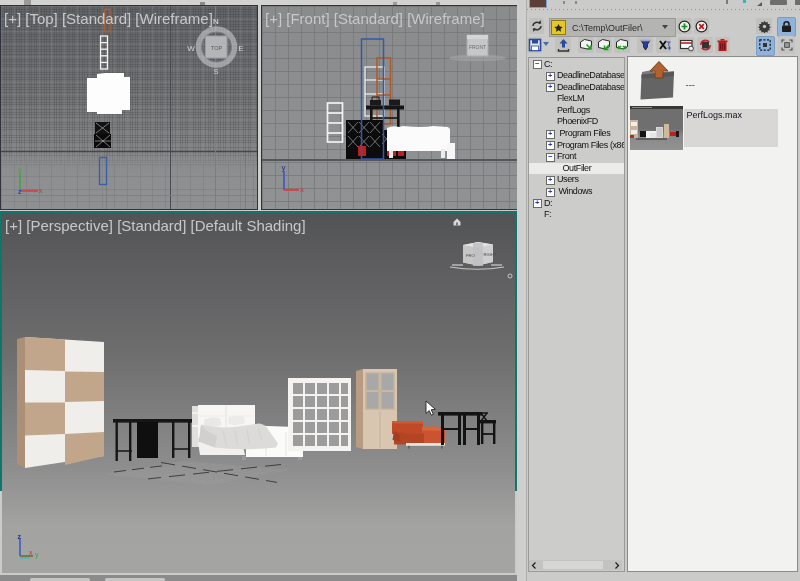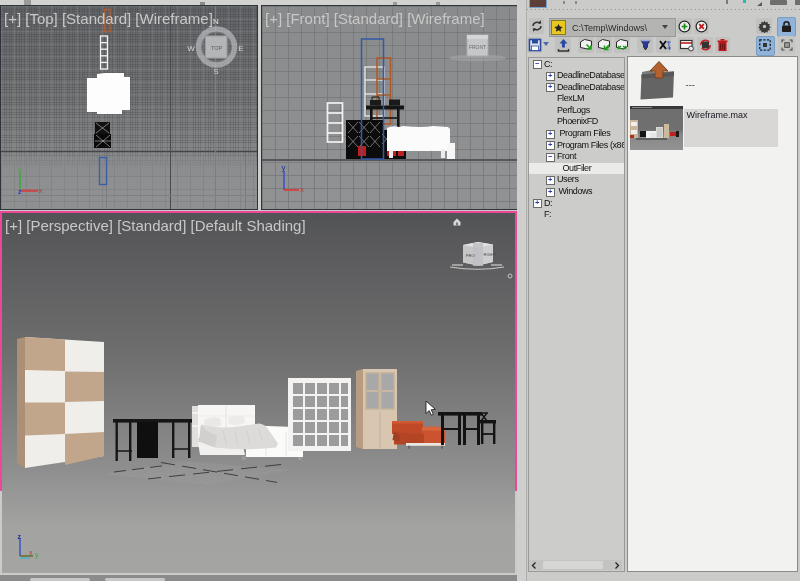"C:\Temp\Windows\" div.abs { text: Windows -> OutFiler }
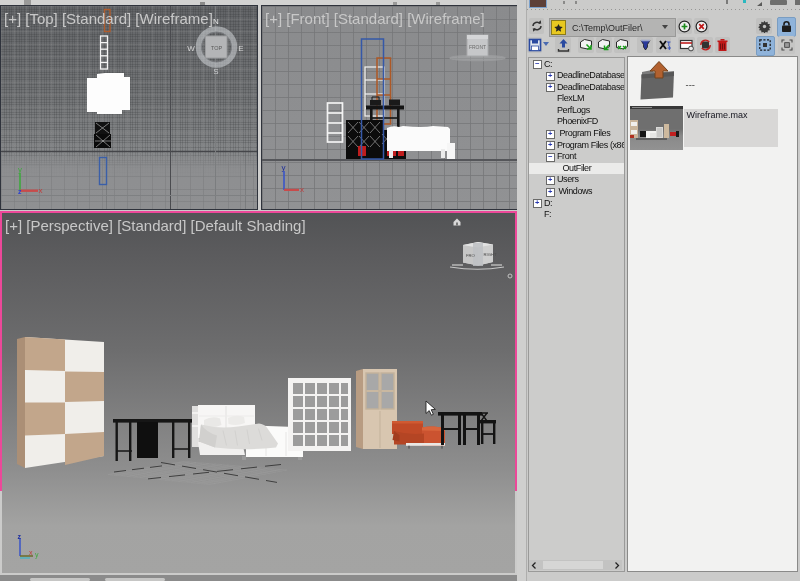"Wireframe.max" div.abs { text: Wireframe.max -> PerfLogs.max }
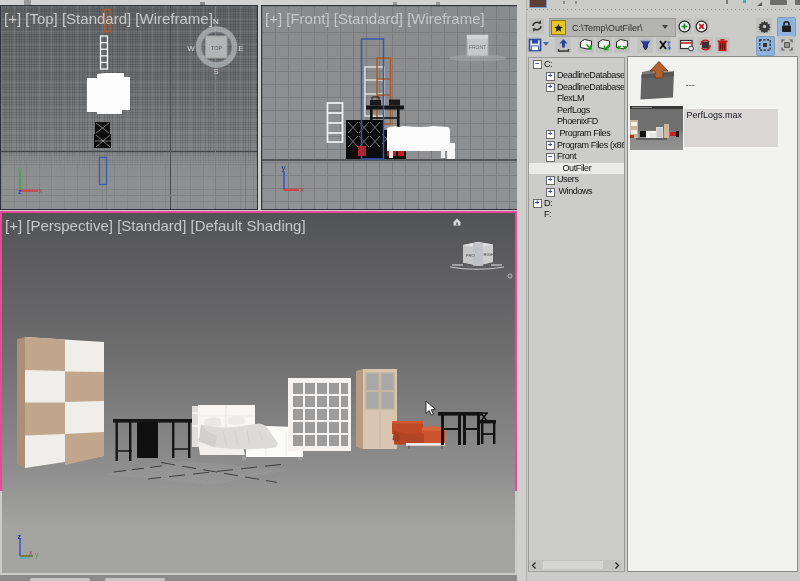"[+] [Perspective] [Standard] [Default" div.abs { background: #ec4899 -> #0f766e }
